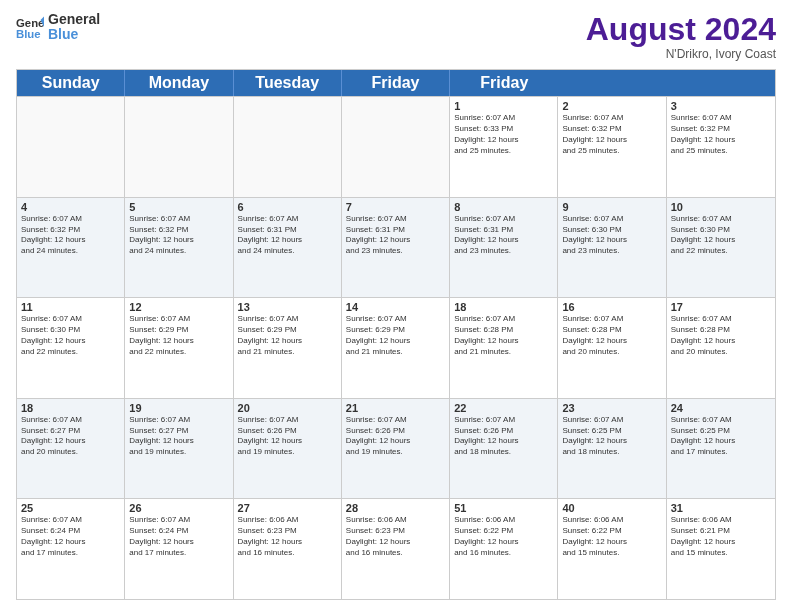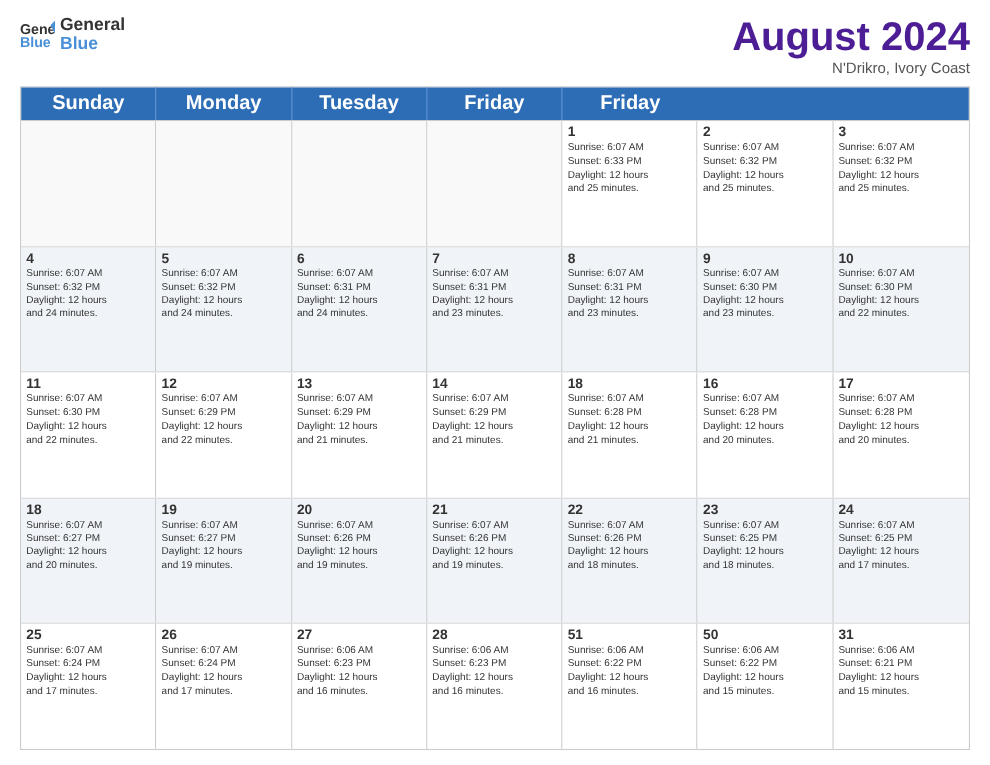"50" span.day-num { text: 50 -> 40 }
